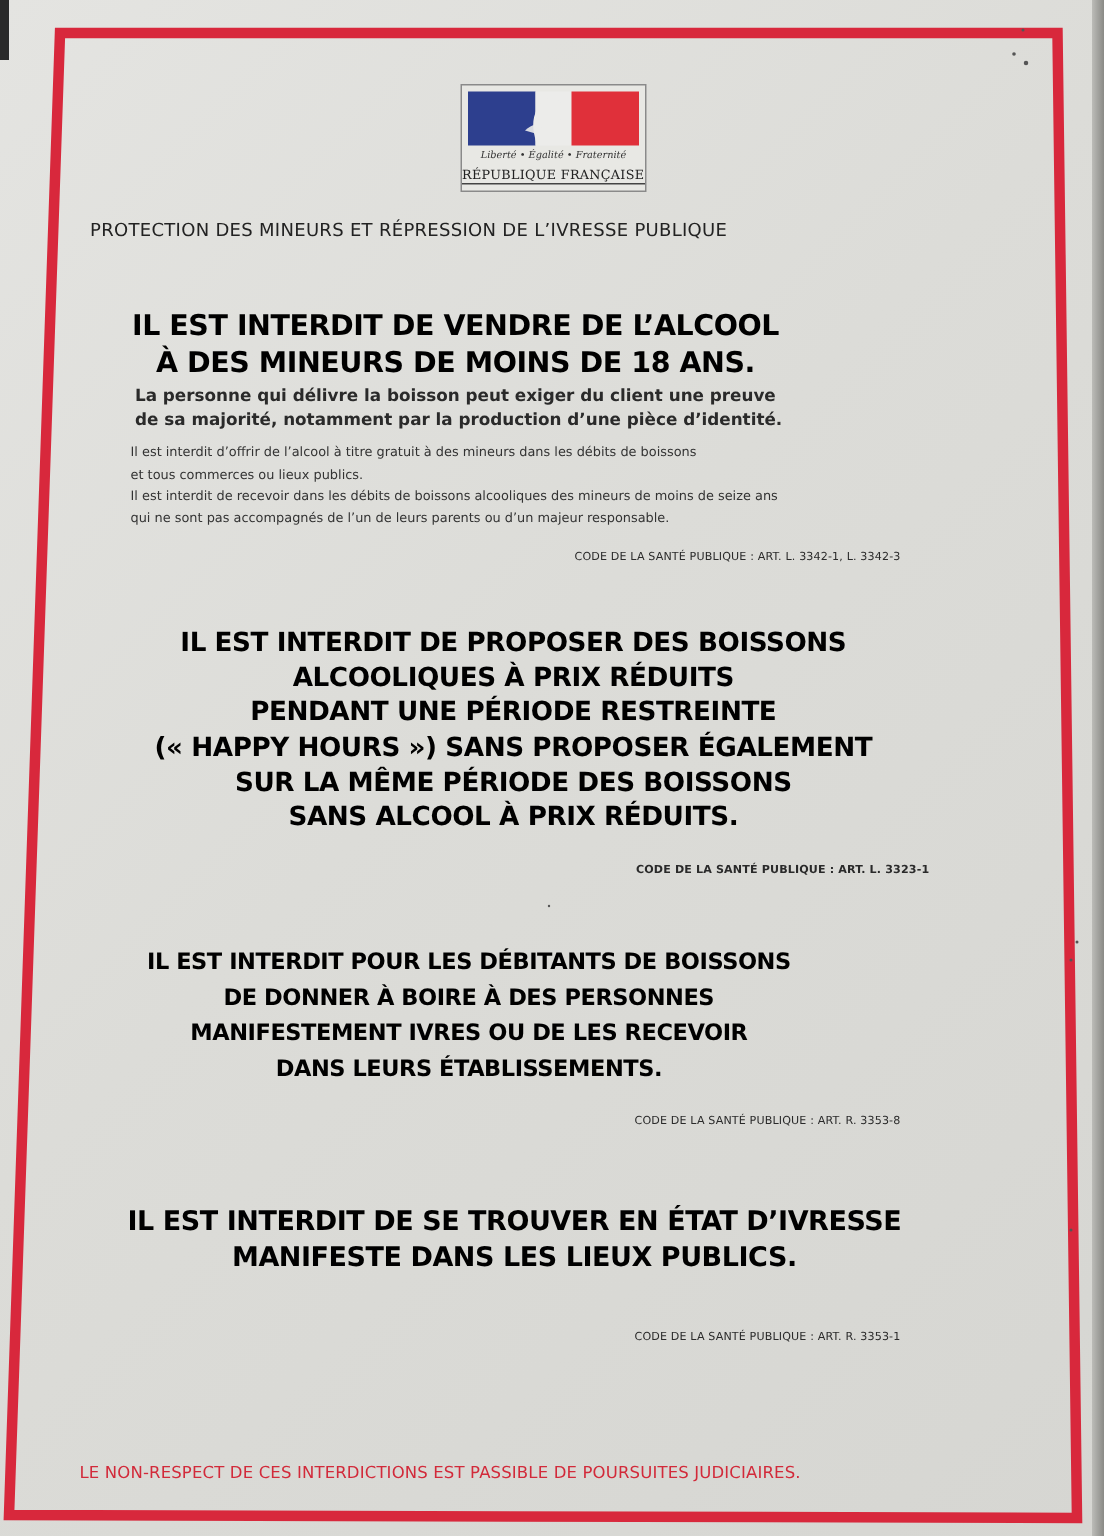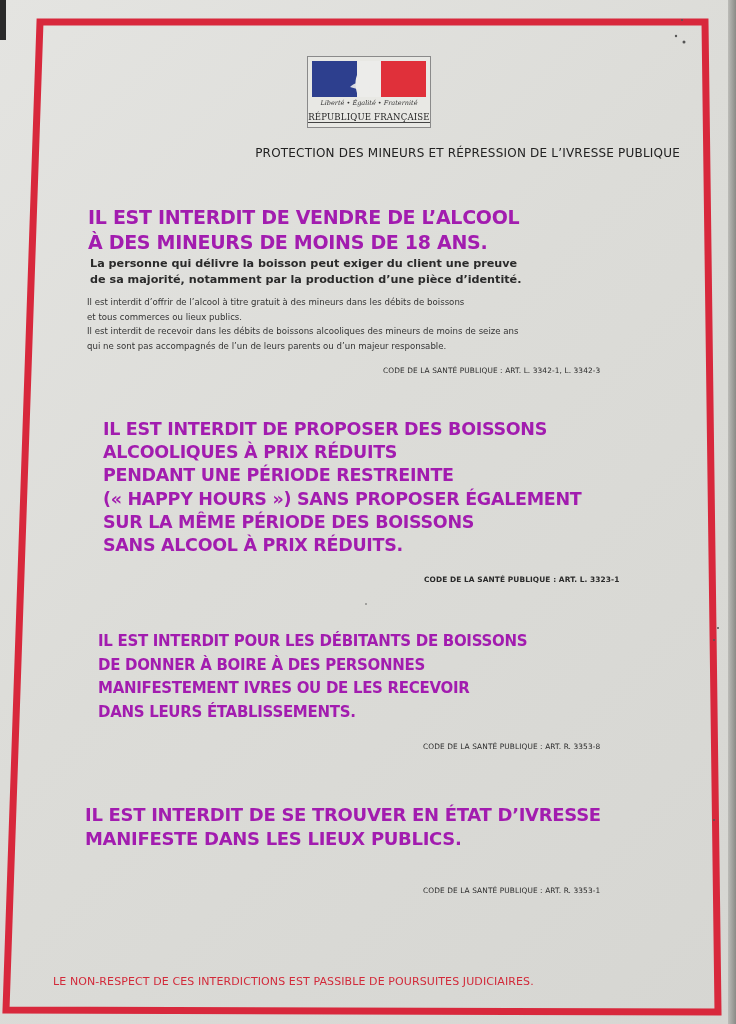"RÉPUBLIQUE FRANÇAISE" .logo .republic { text-align: center -> left }
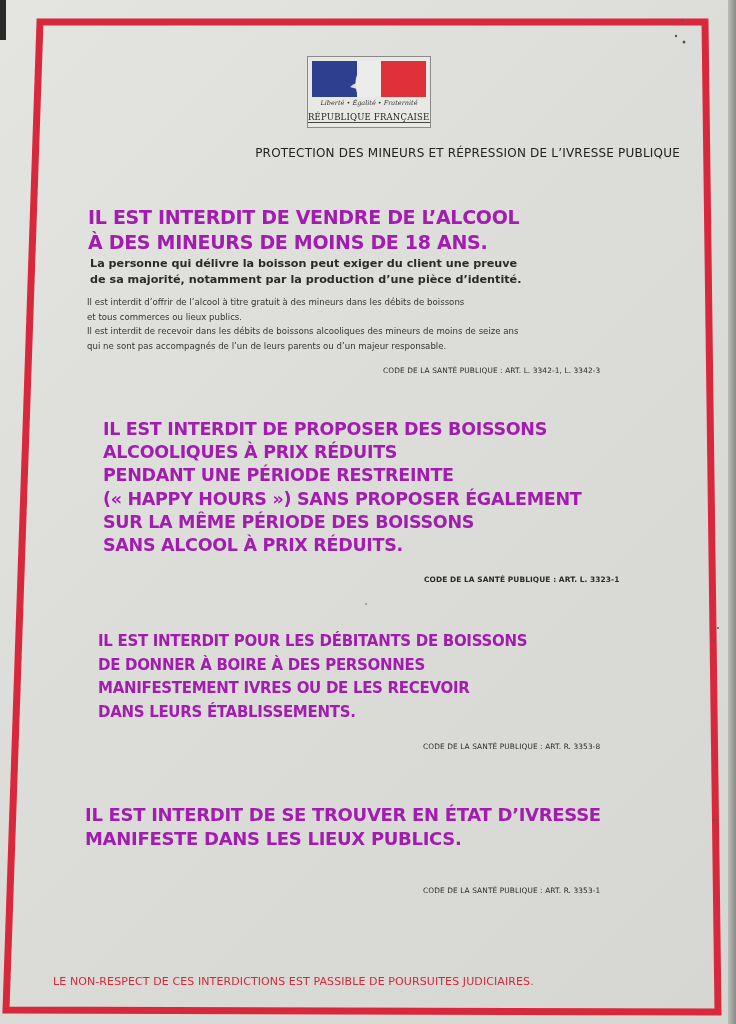"PROTECTION DES MINEURS ET RÉPRESSION" .header-title { text-align: right -> left }
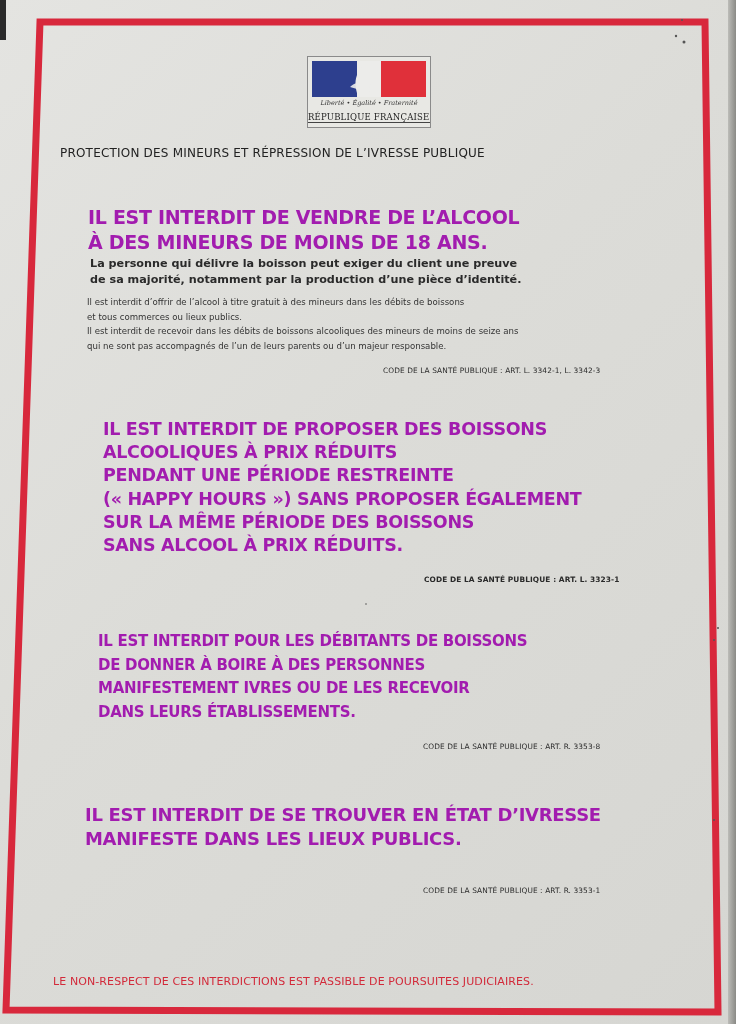"IL EST INTERDIT DE VENDRE" .headline { color: #a21caf -> #000000; text-align: none -> center }
